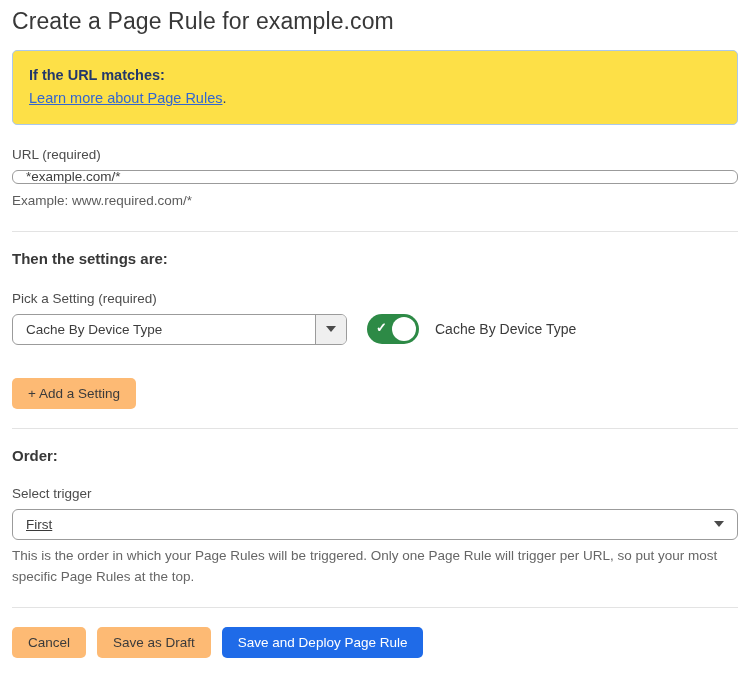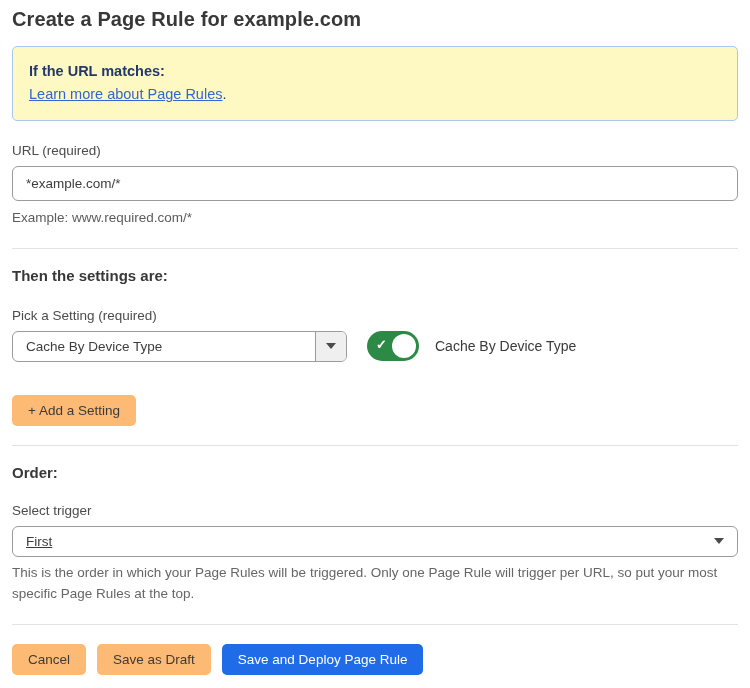"Create a Page Rule for" .page-title { font-size: 20px -> 23px; font-weight: bold -> normal }
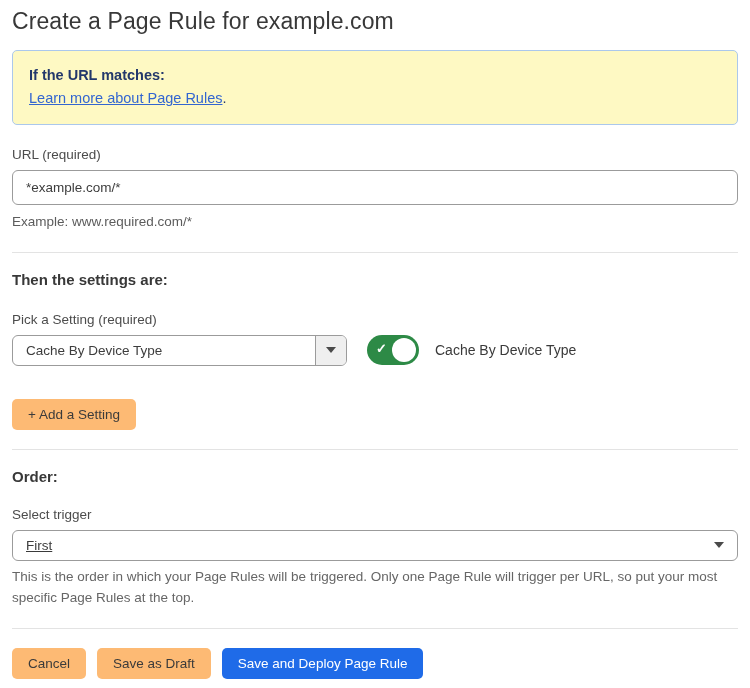"If the URL matches:" .info-box { background: #fef9c3 -> #fde047 }
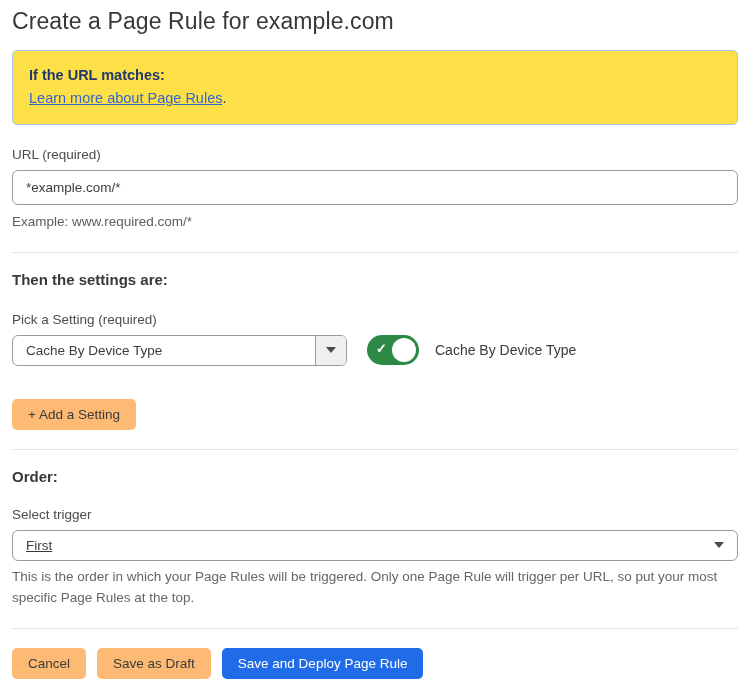"*example.com/*" .text-input { height: 35px -> 14px }
